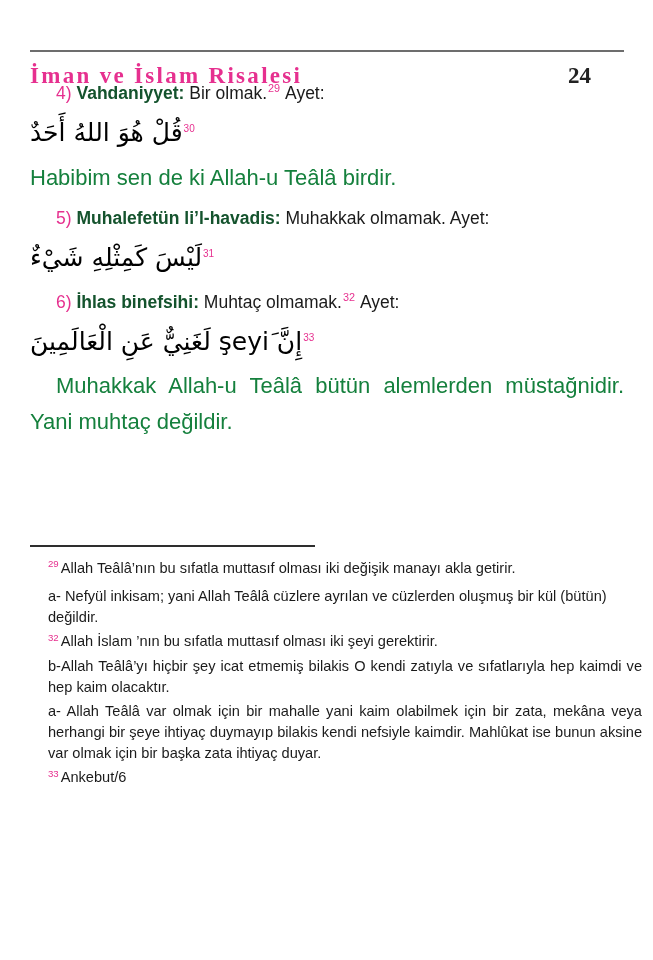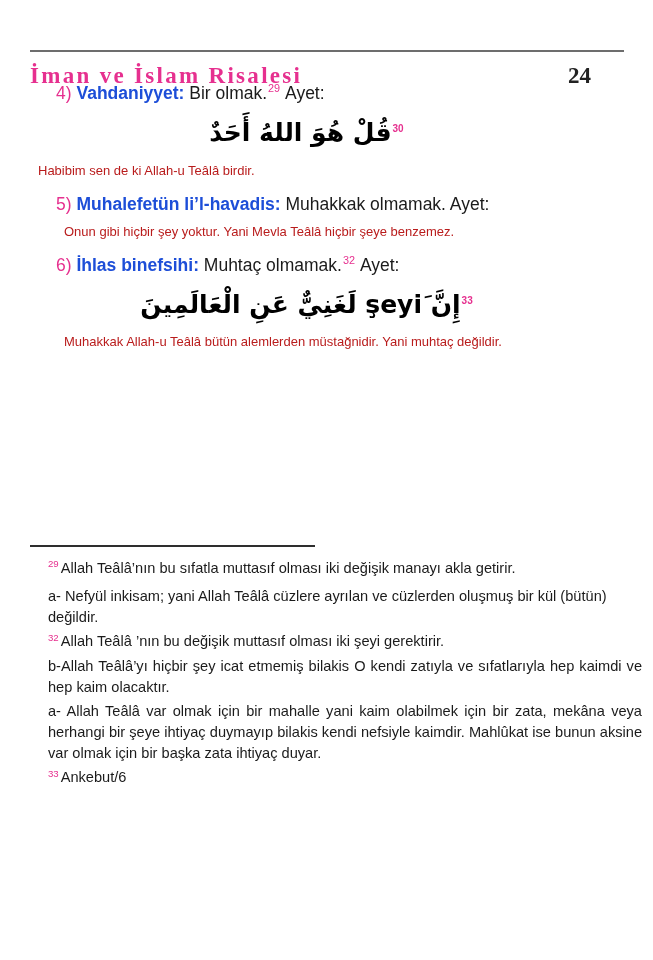"Vahdaniyyet:" .item-term { color: #1d4ed8 -> #14532d }
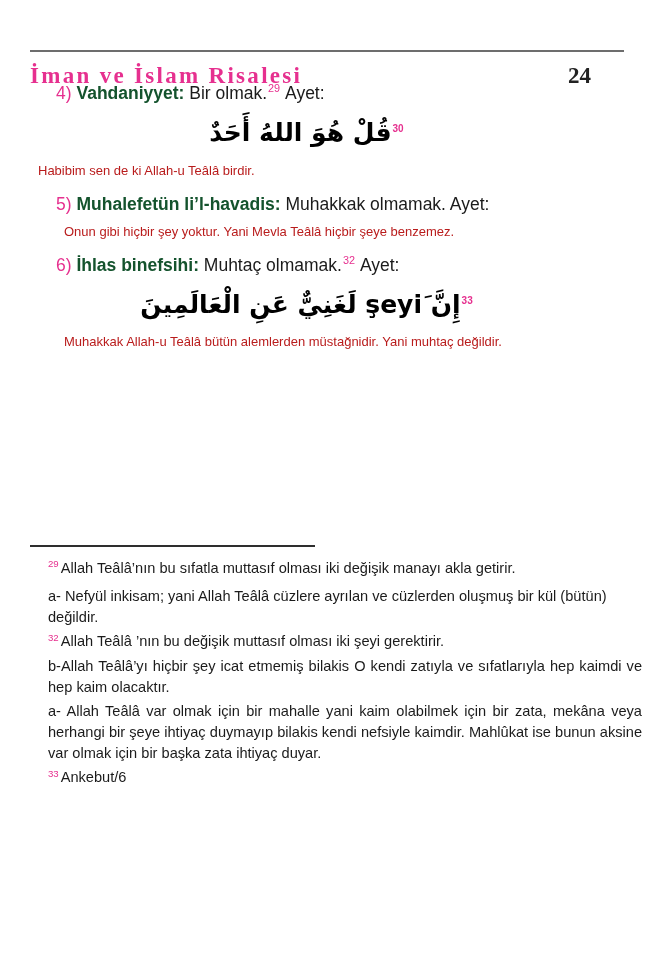"30قُلْ هُوَ اللهُ أَحَدٌ" .arabic-line { font-weight: bold -> none; text-align: center -> left }
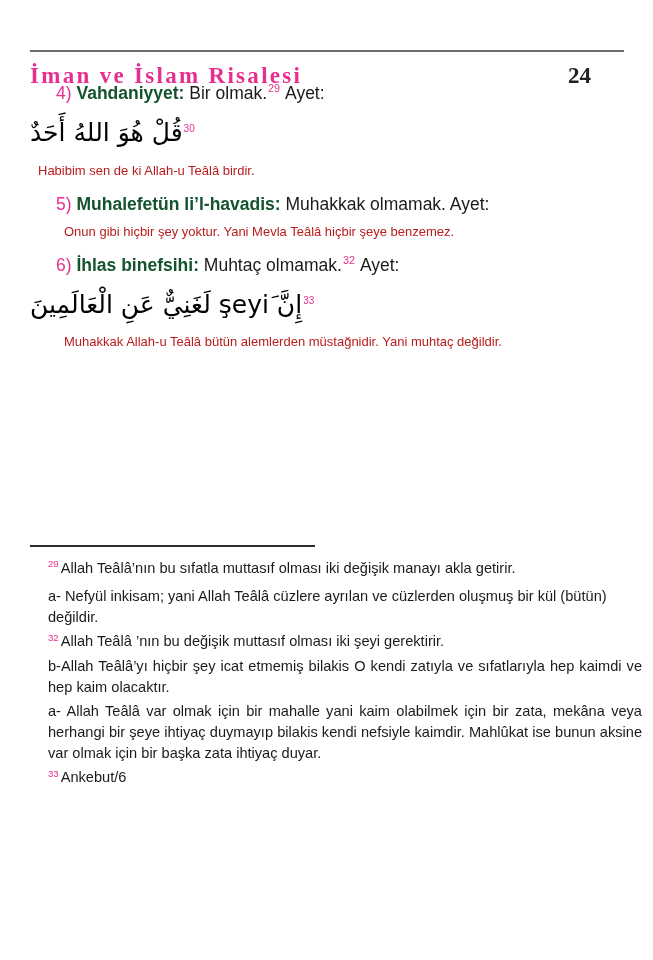"Habibim sen de ki Allah-u" .para { color: #b91c1c -> #15803d; font-size: 13px -> 22px; margin: 0 0 6px 8px -> 0 0 6px 0 }
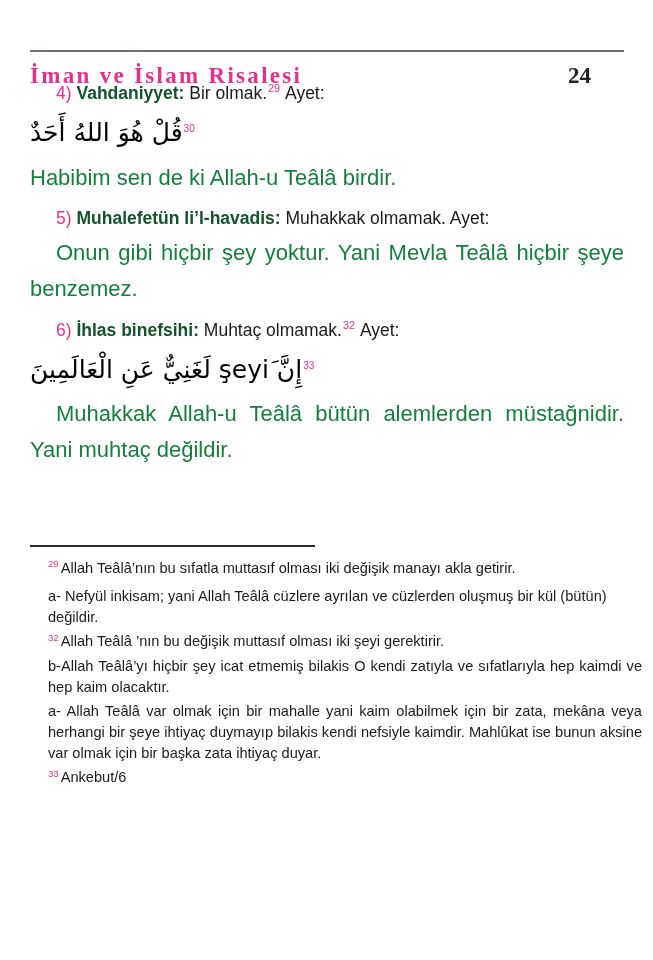"31لَيْسَ كَمِثْلِهِ شَيْءٌ" p.arabic-line { html: none -> <p> <span>31</span><span>لَيْسَ كَمِثْلِهِ شَيْءٌ</span> </p> }
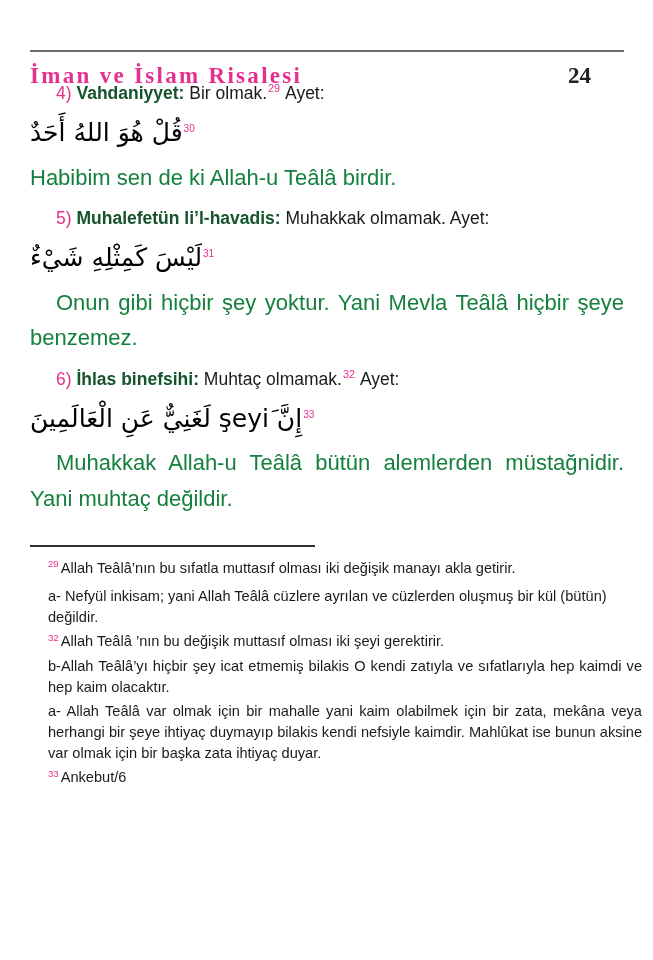"Onun gibi hiçbir şey yoktur." p.para { html: <p>Onun gibi hiçbir şey yoktur. Yani Mevla Teâlâ hiçbir şeye benzemez.</p> -> none }
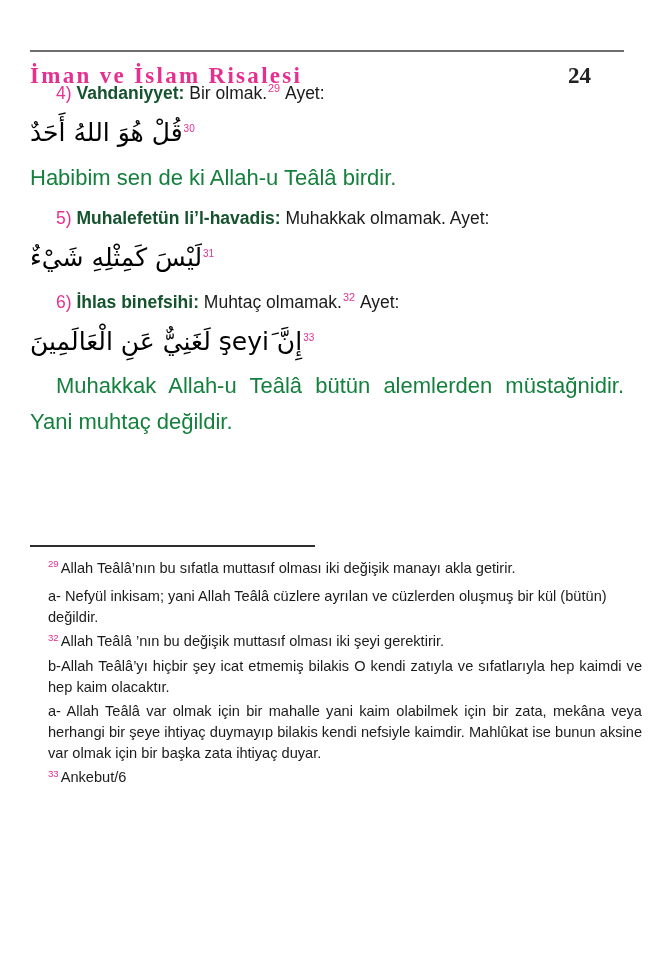"Allah Teâlâ ’nın bu değişik" span { text: Teâlâ ’nın bu değişik -> İslam ’nın bu sıfatla }
